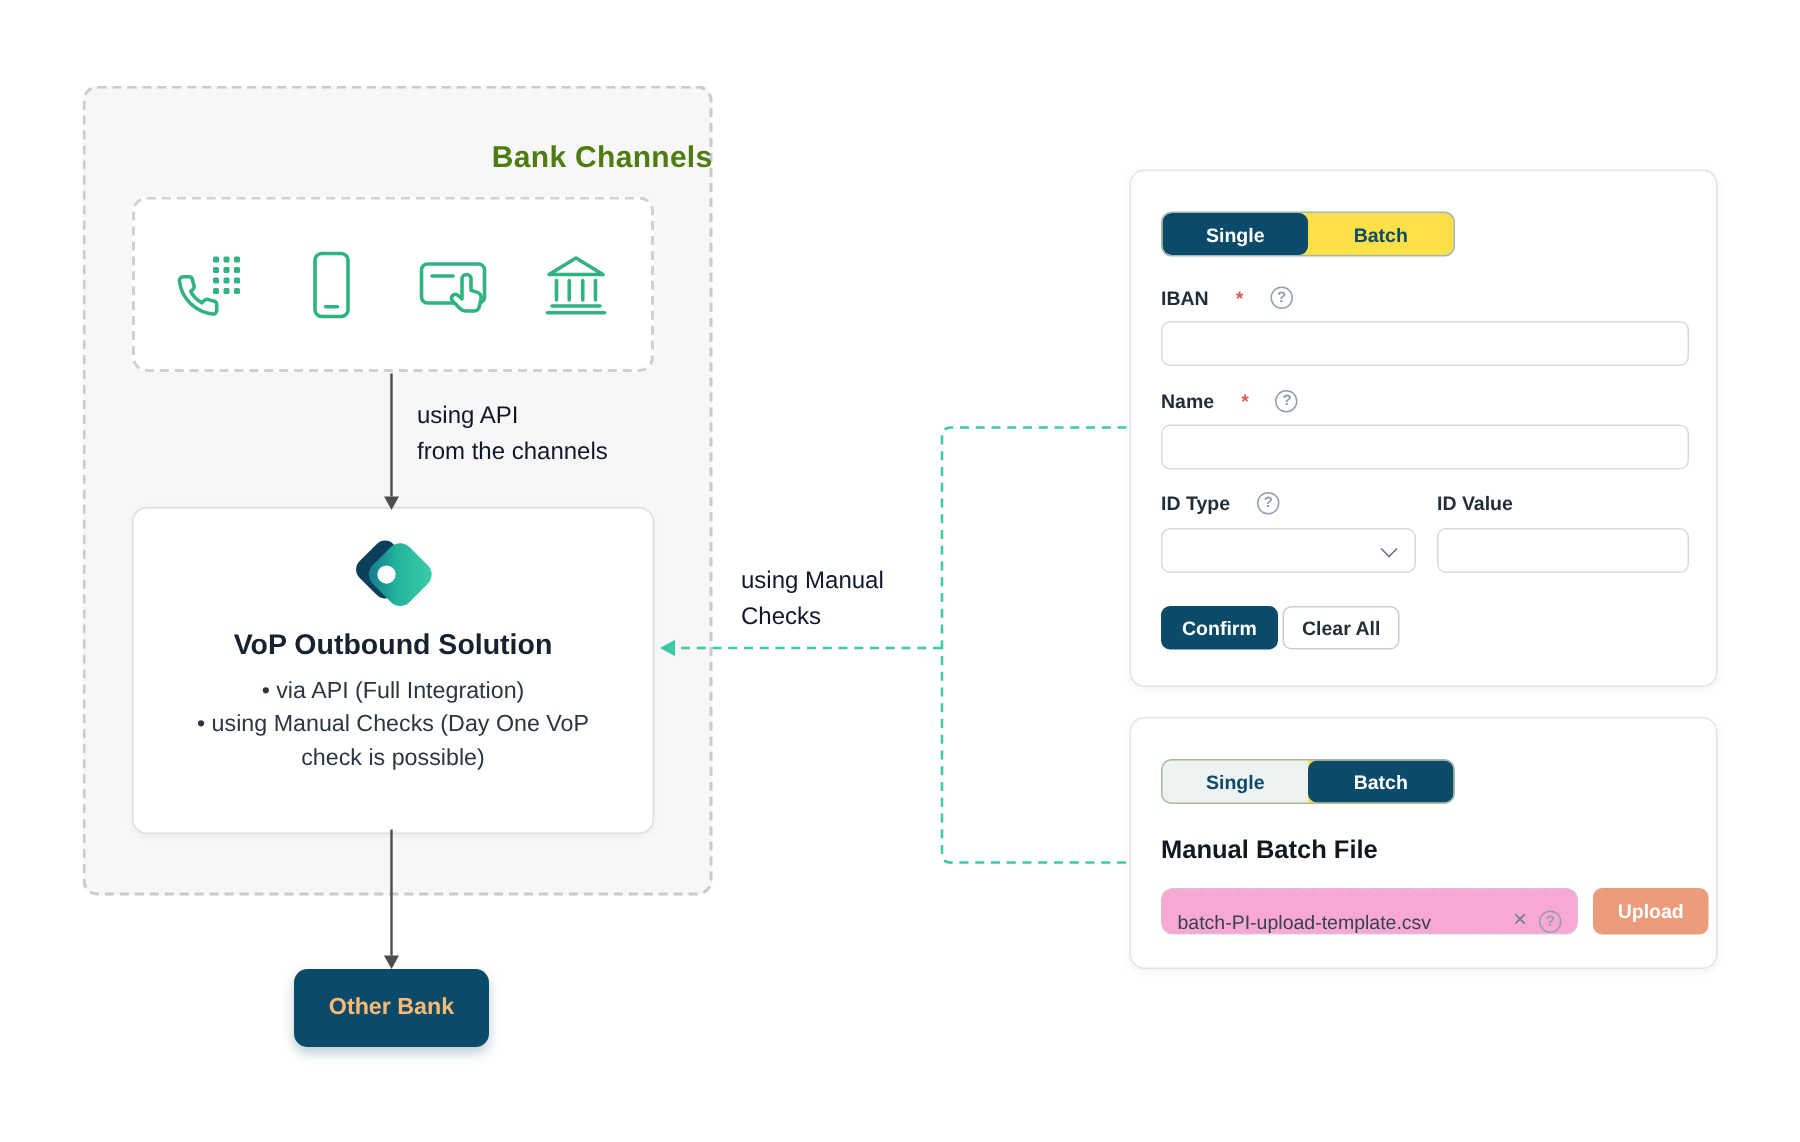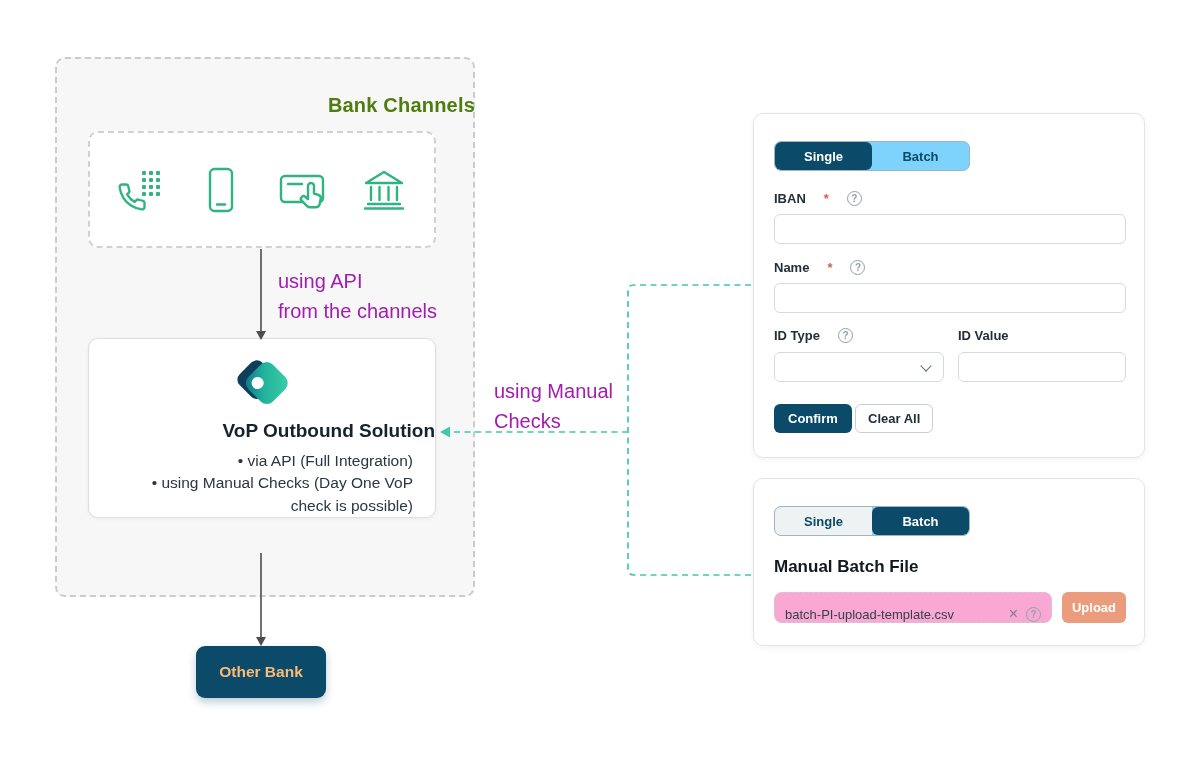"Single" .tabgroup { background: #7dd3fc -> #fde047 }
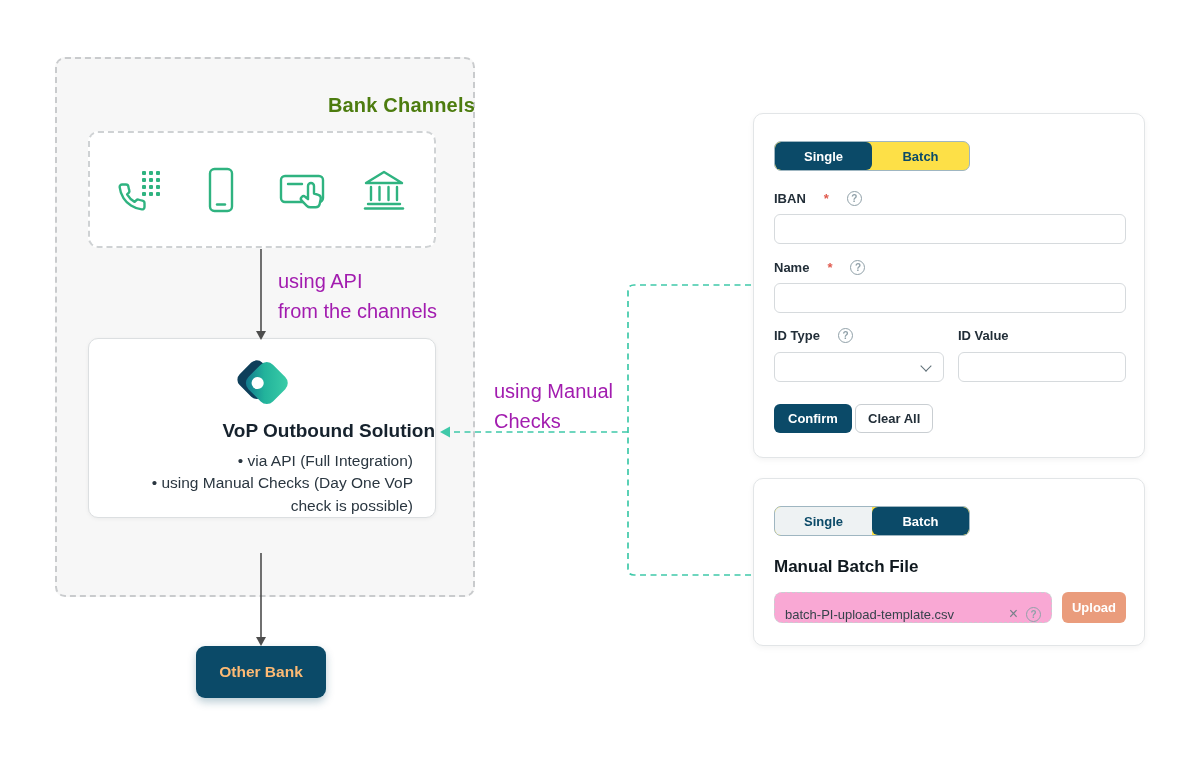"using API" .flow-label { color: #a21caf -> #0f172a; font-size: 20px -> 16px }
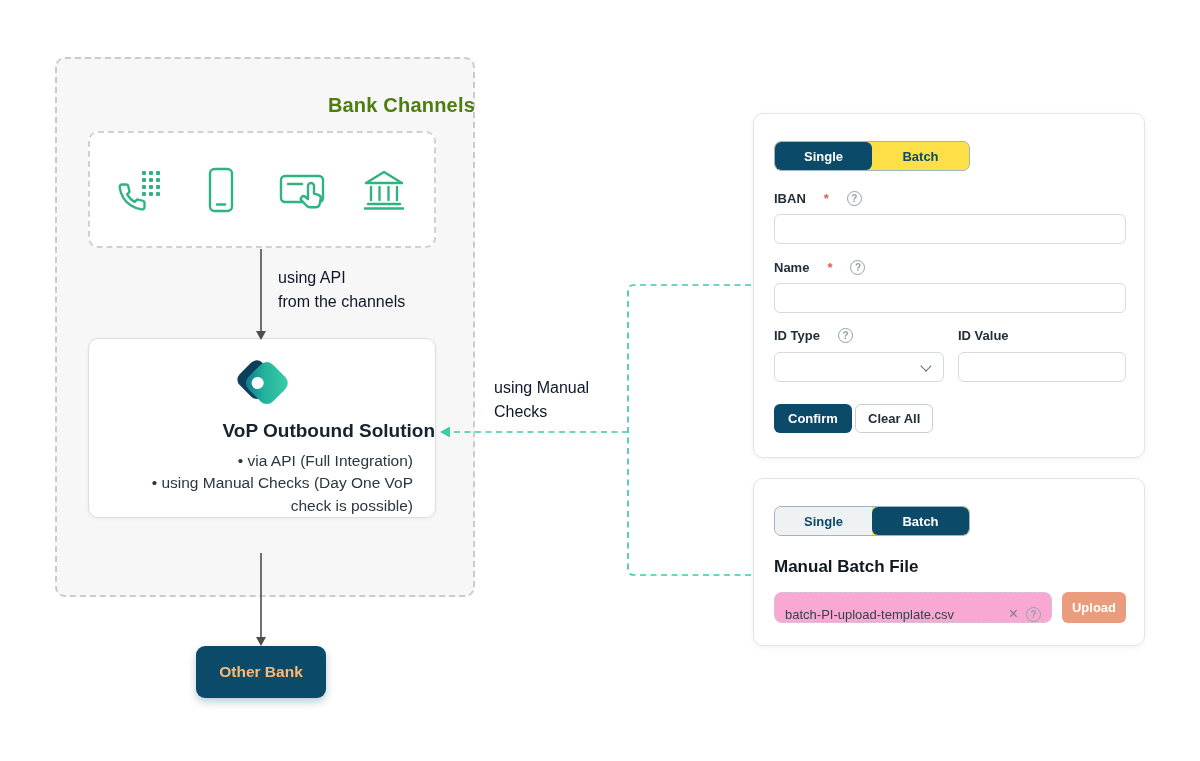"VoP Outbound Solution" .vop-box { height: 180px -> 218px; text-align: right -> center }
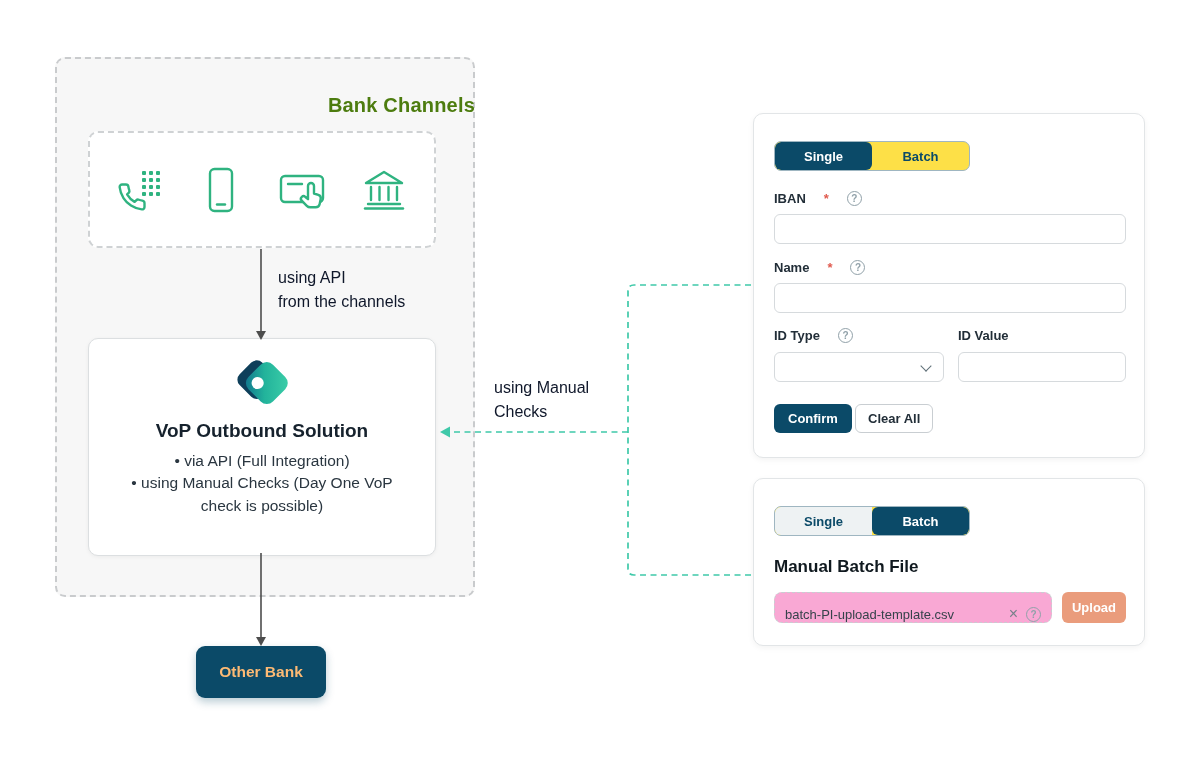"Upload" .btn-upload { width: 64px -> 77px }
